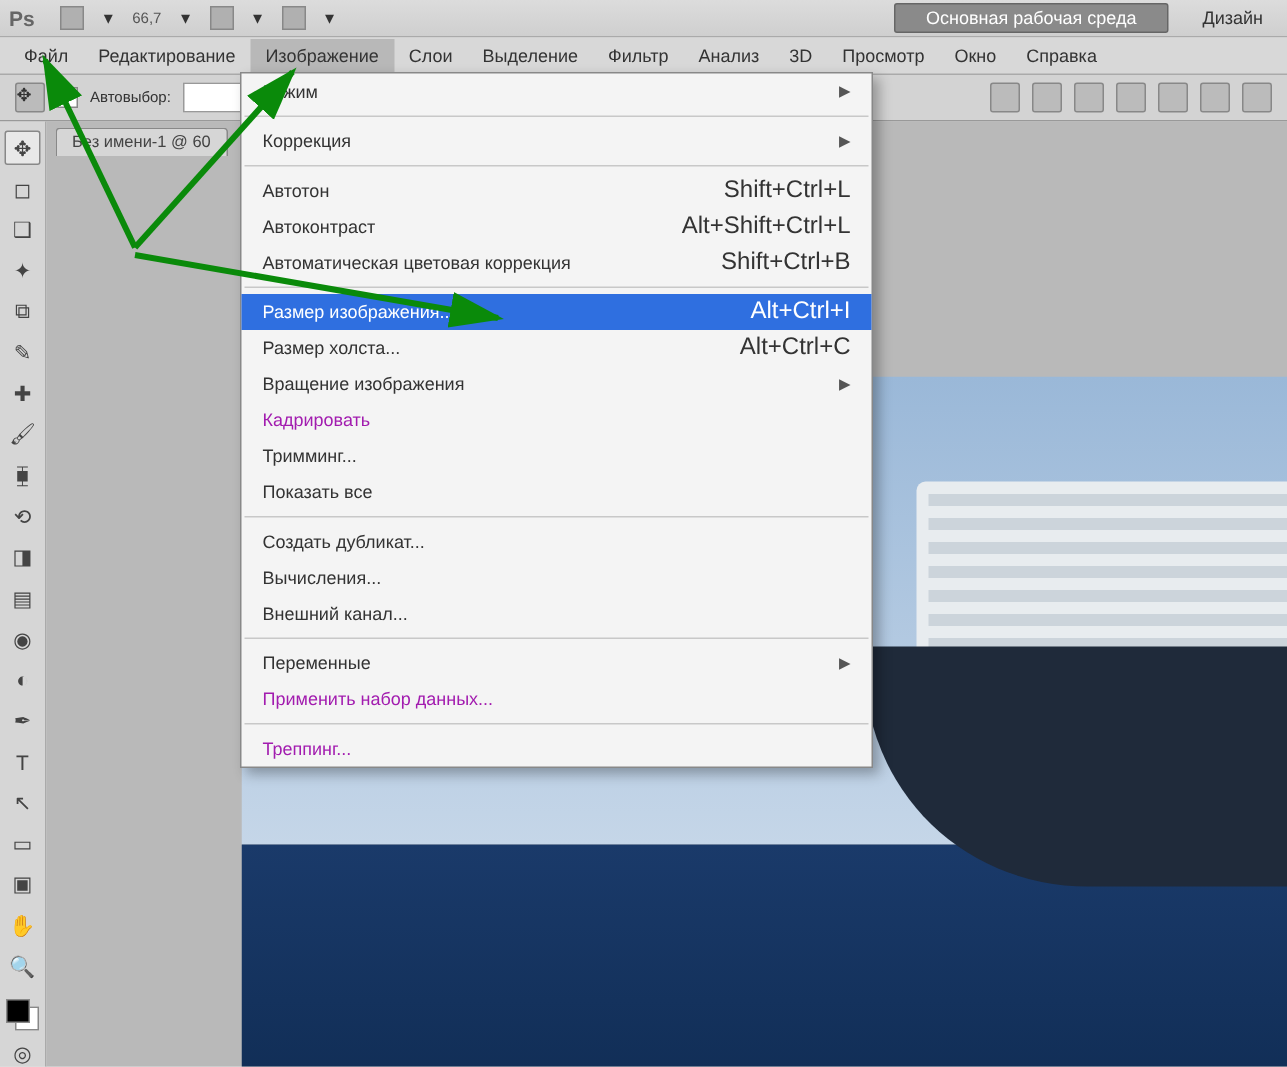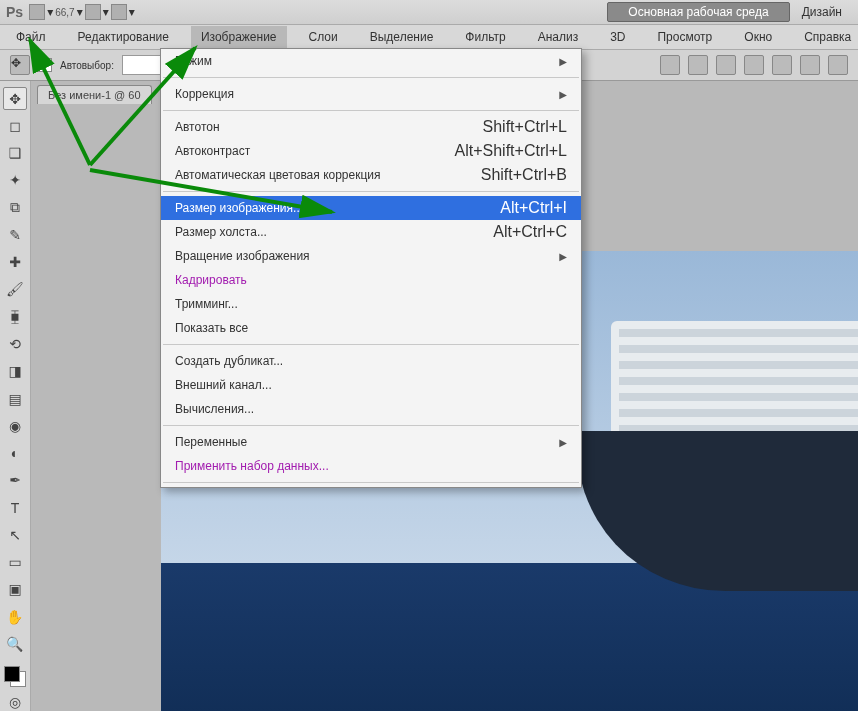"Ps" .topbar { gap: 2px -> 13px }
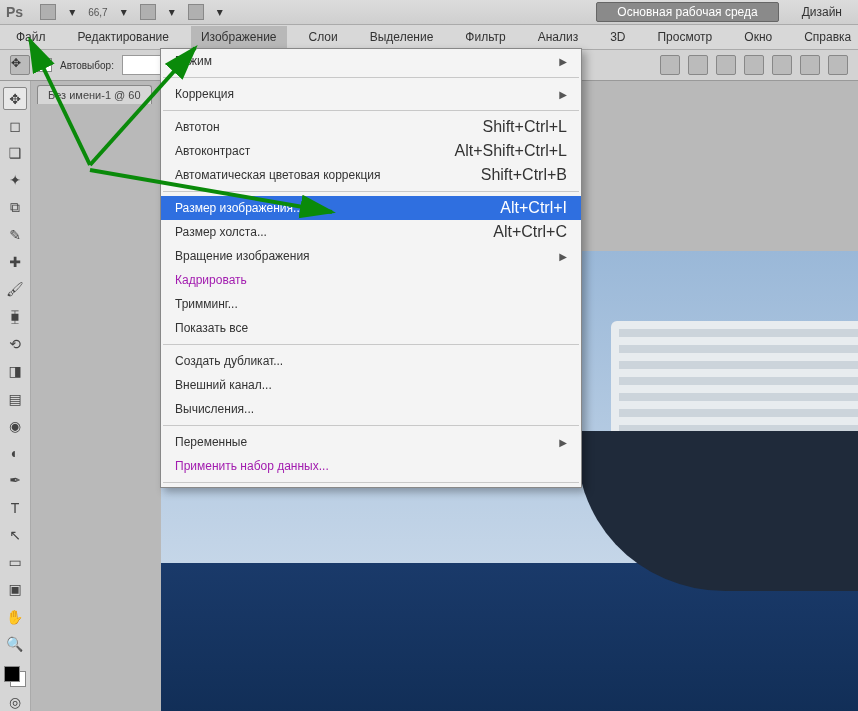"Файл" .menubar { gap: 12px -> 0 }
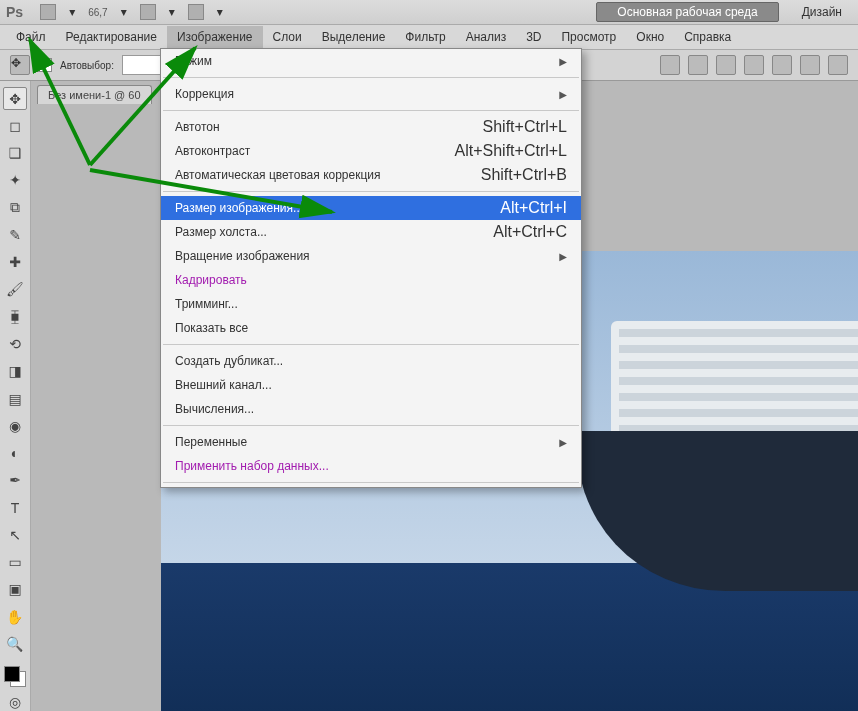"Внешний канал..." div.row { order: before "Вычисления..." -> after "Вычисления..." }
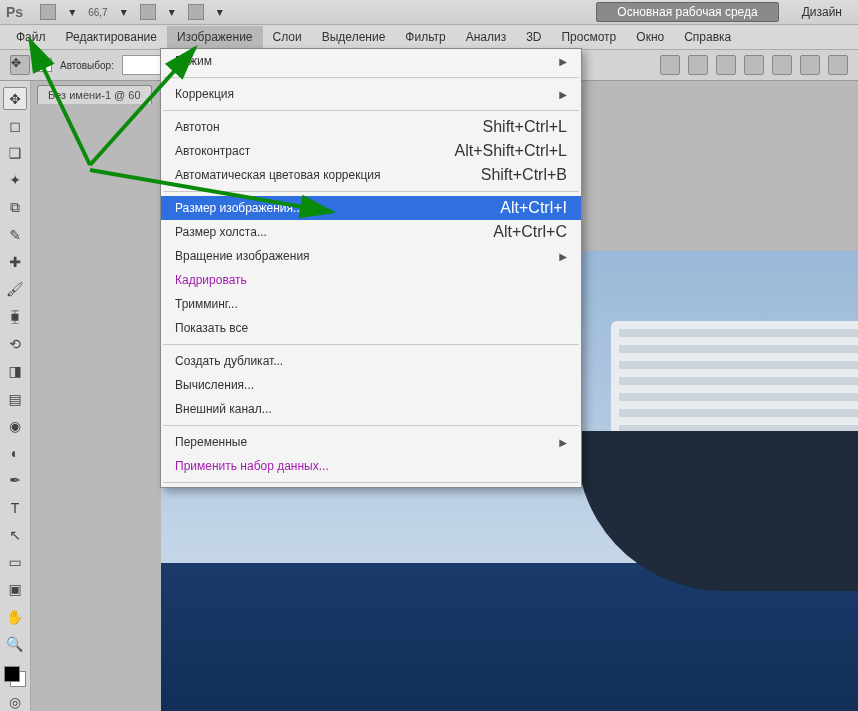"Треппинг..." div.row { html: none -> <div> <span>Треппинг...</span> </div> }
